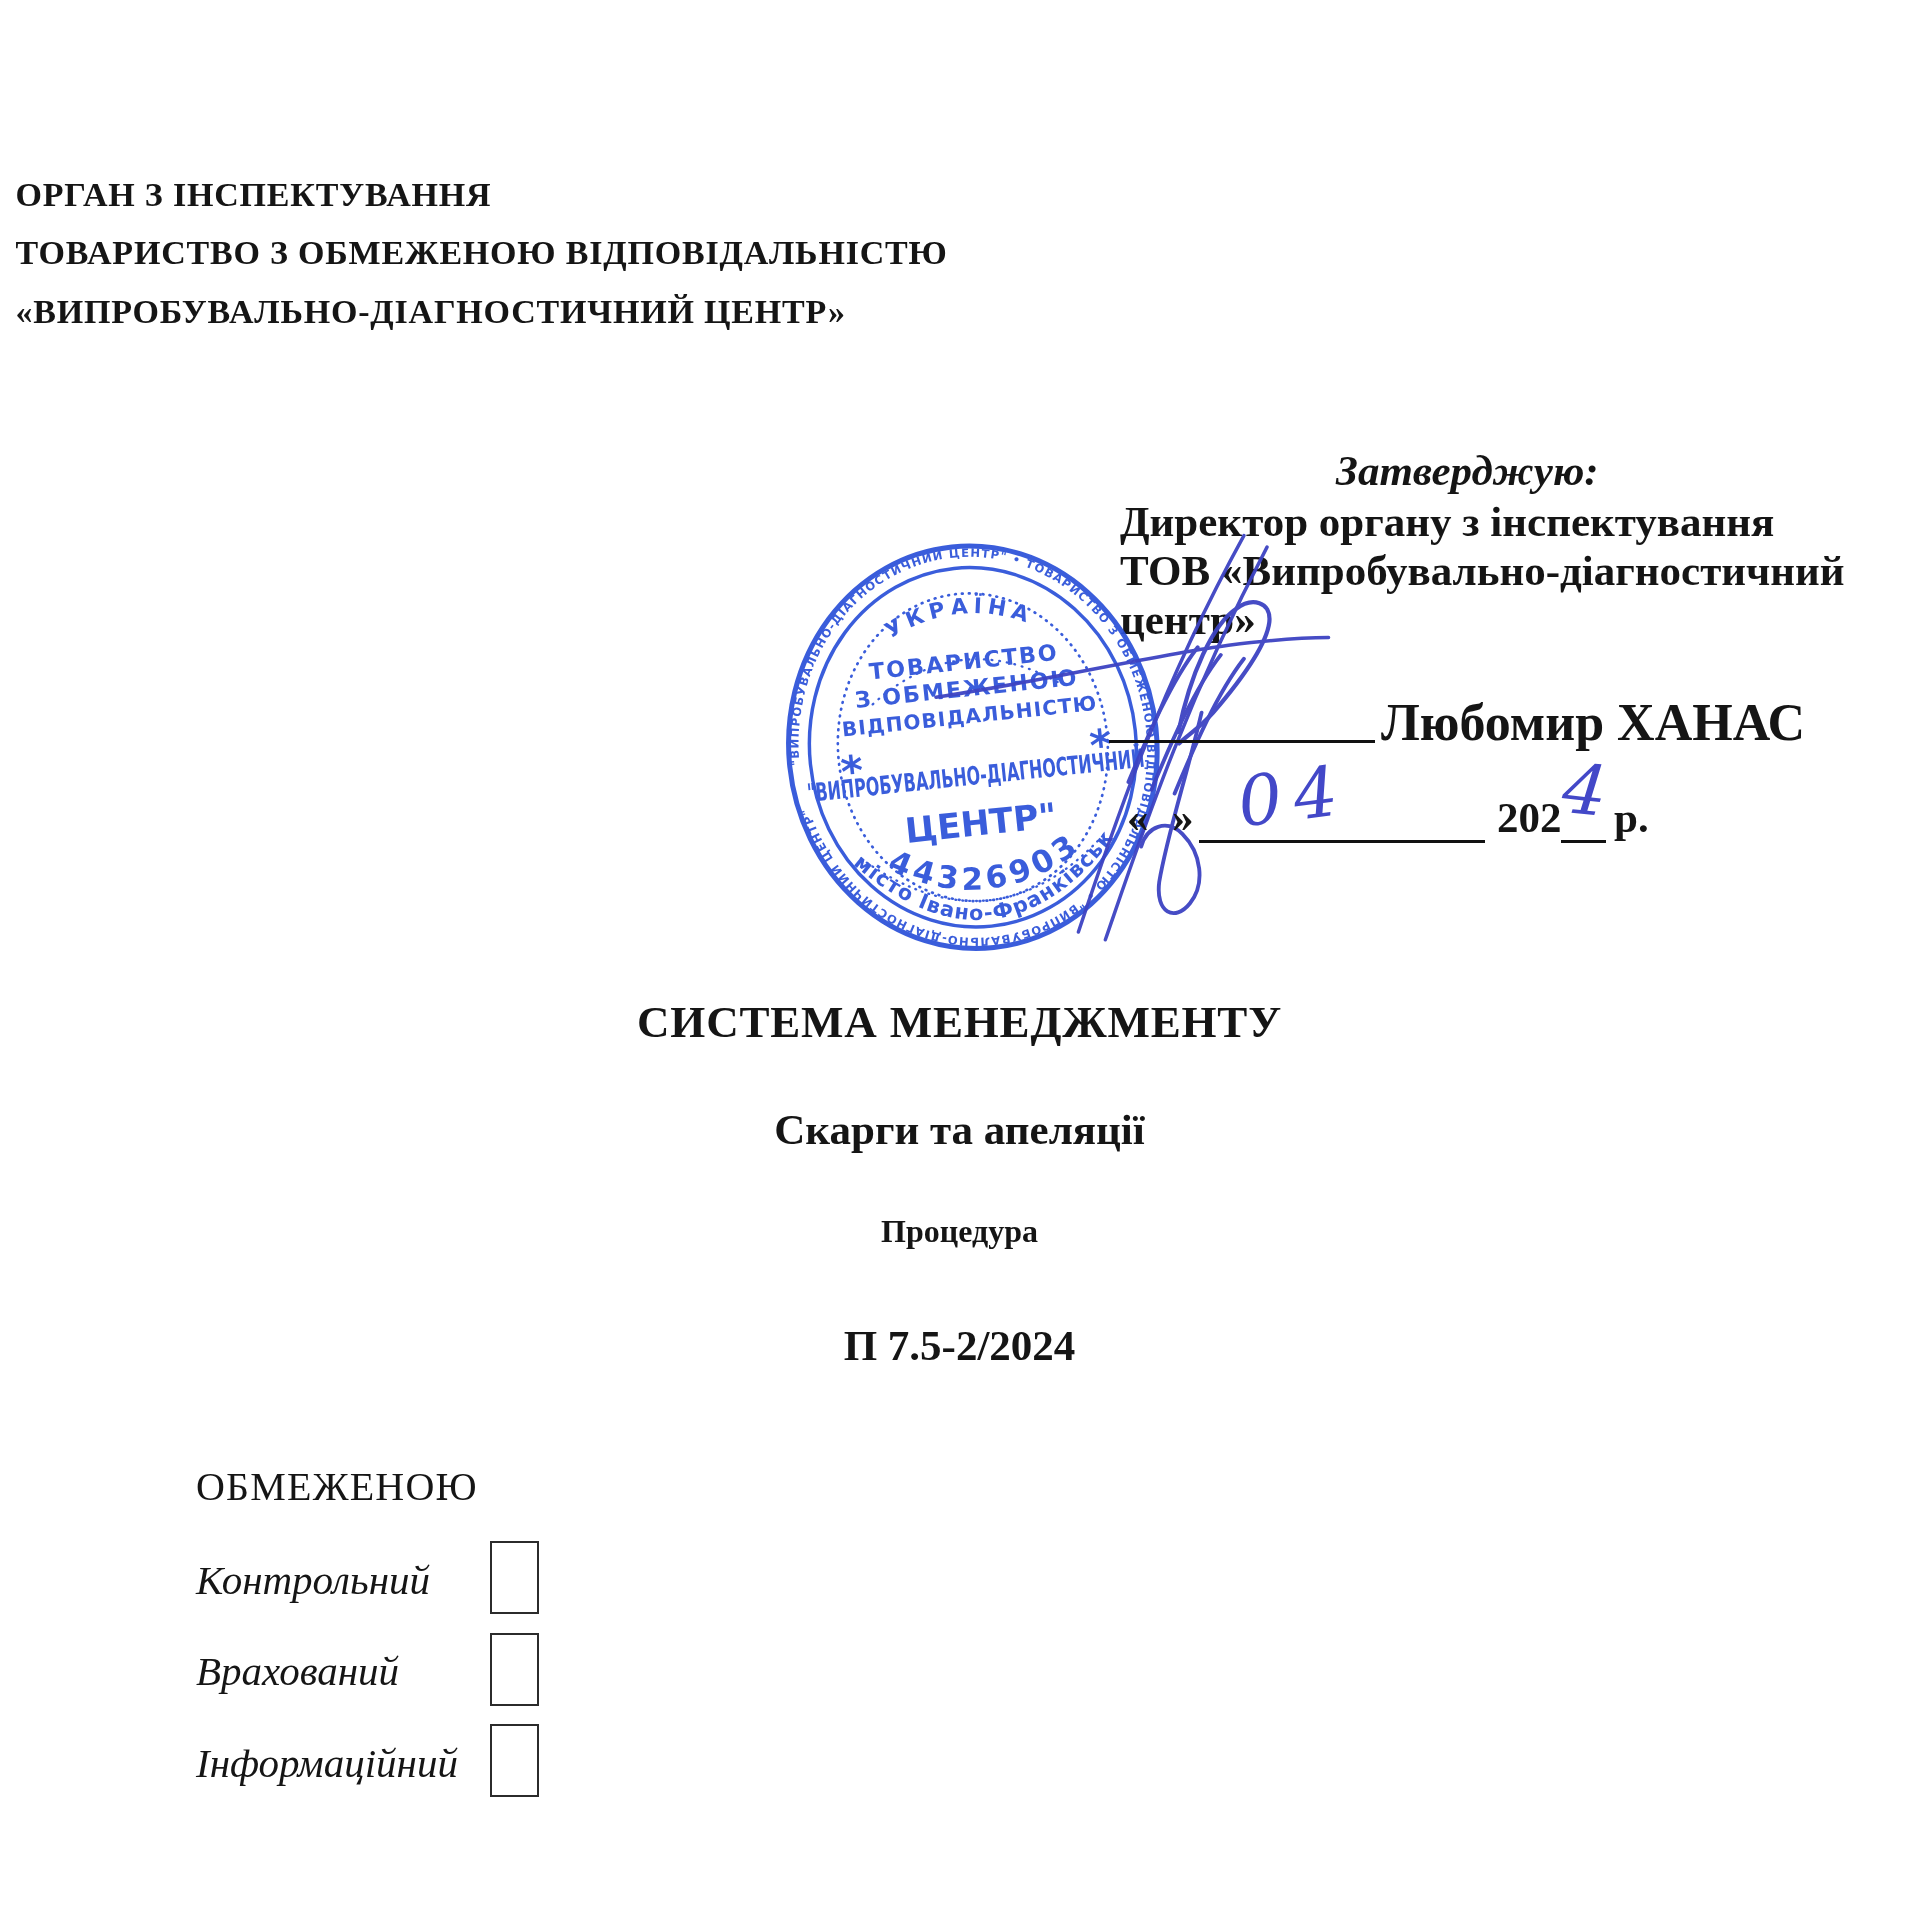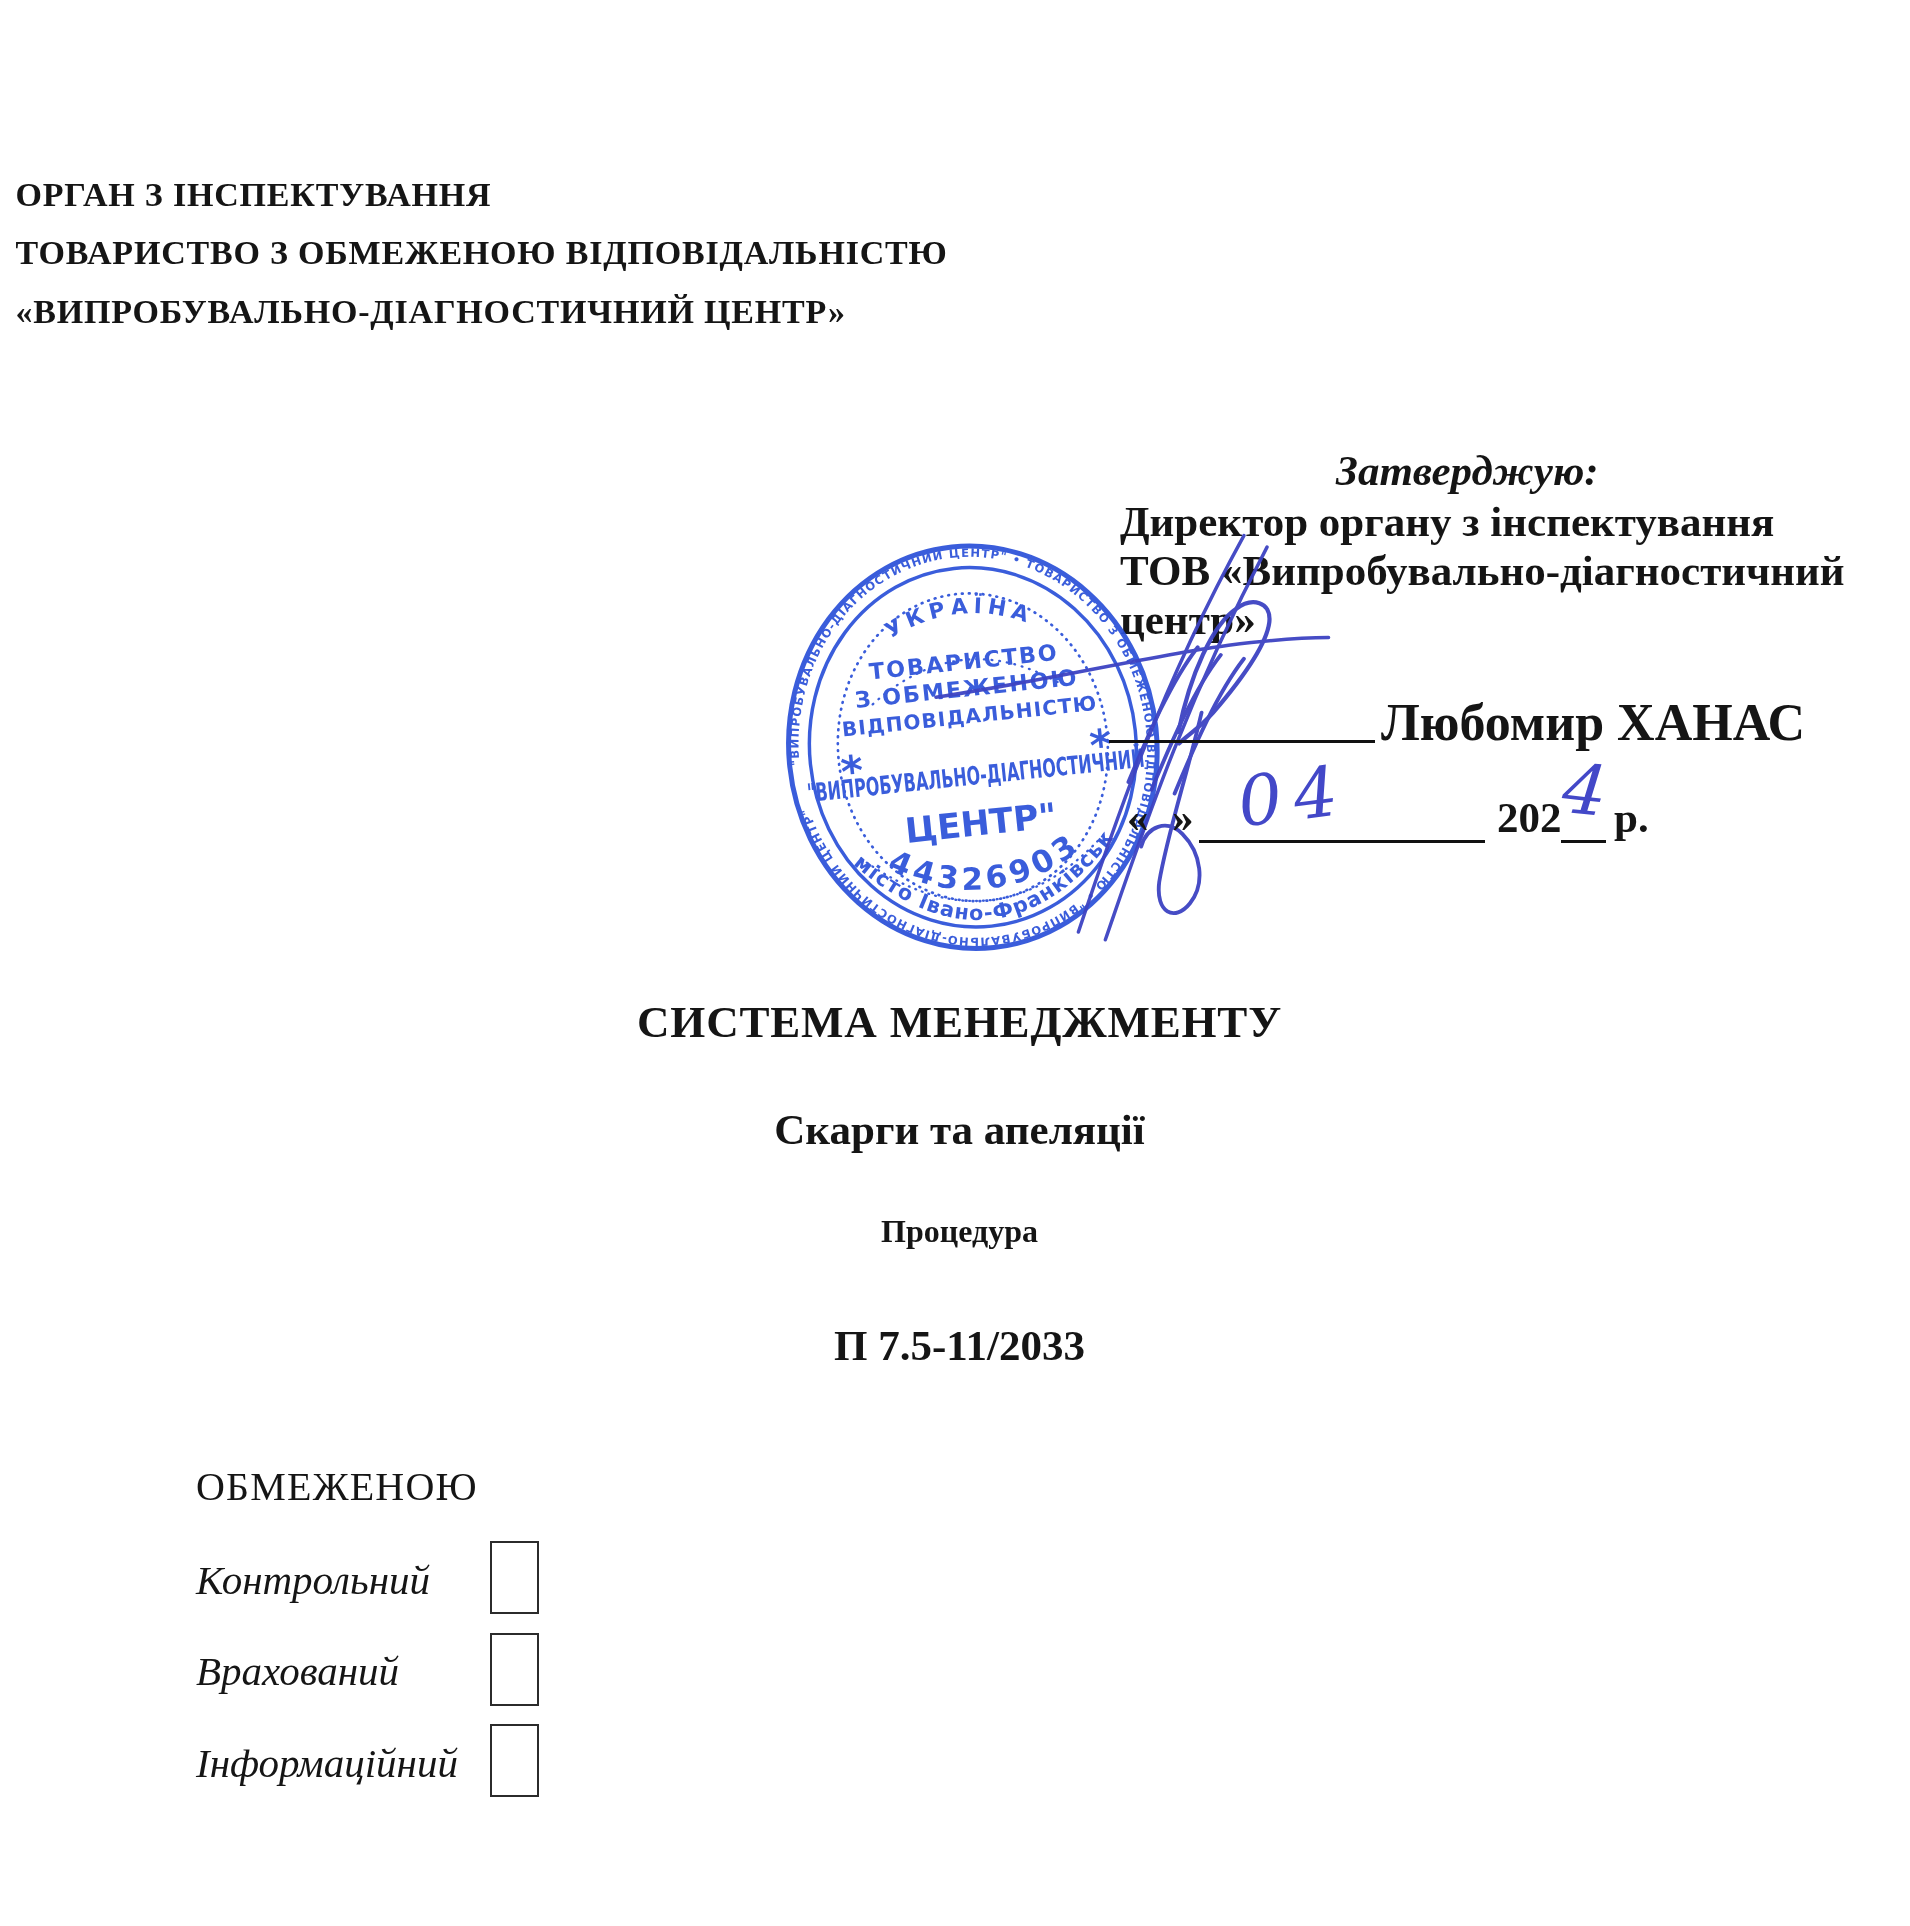"П 7.5-11/2033" div.abs { text: 7.5-11/2033 -> 7.5-2/2024 }
